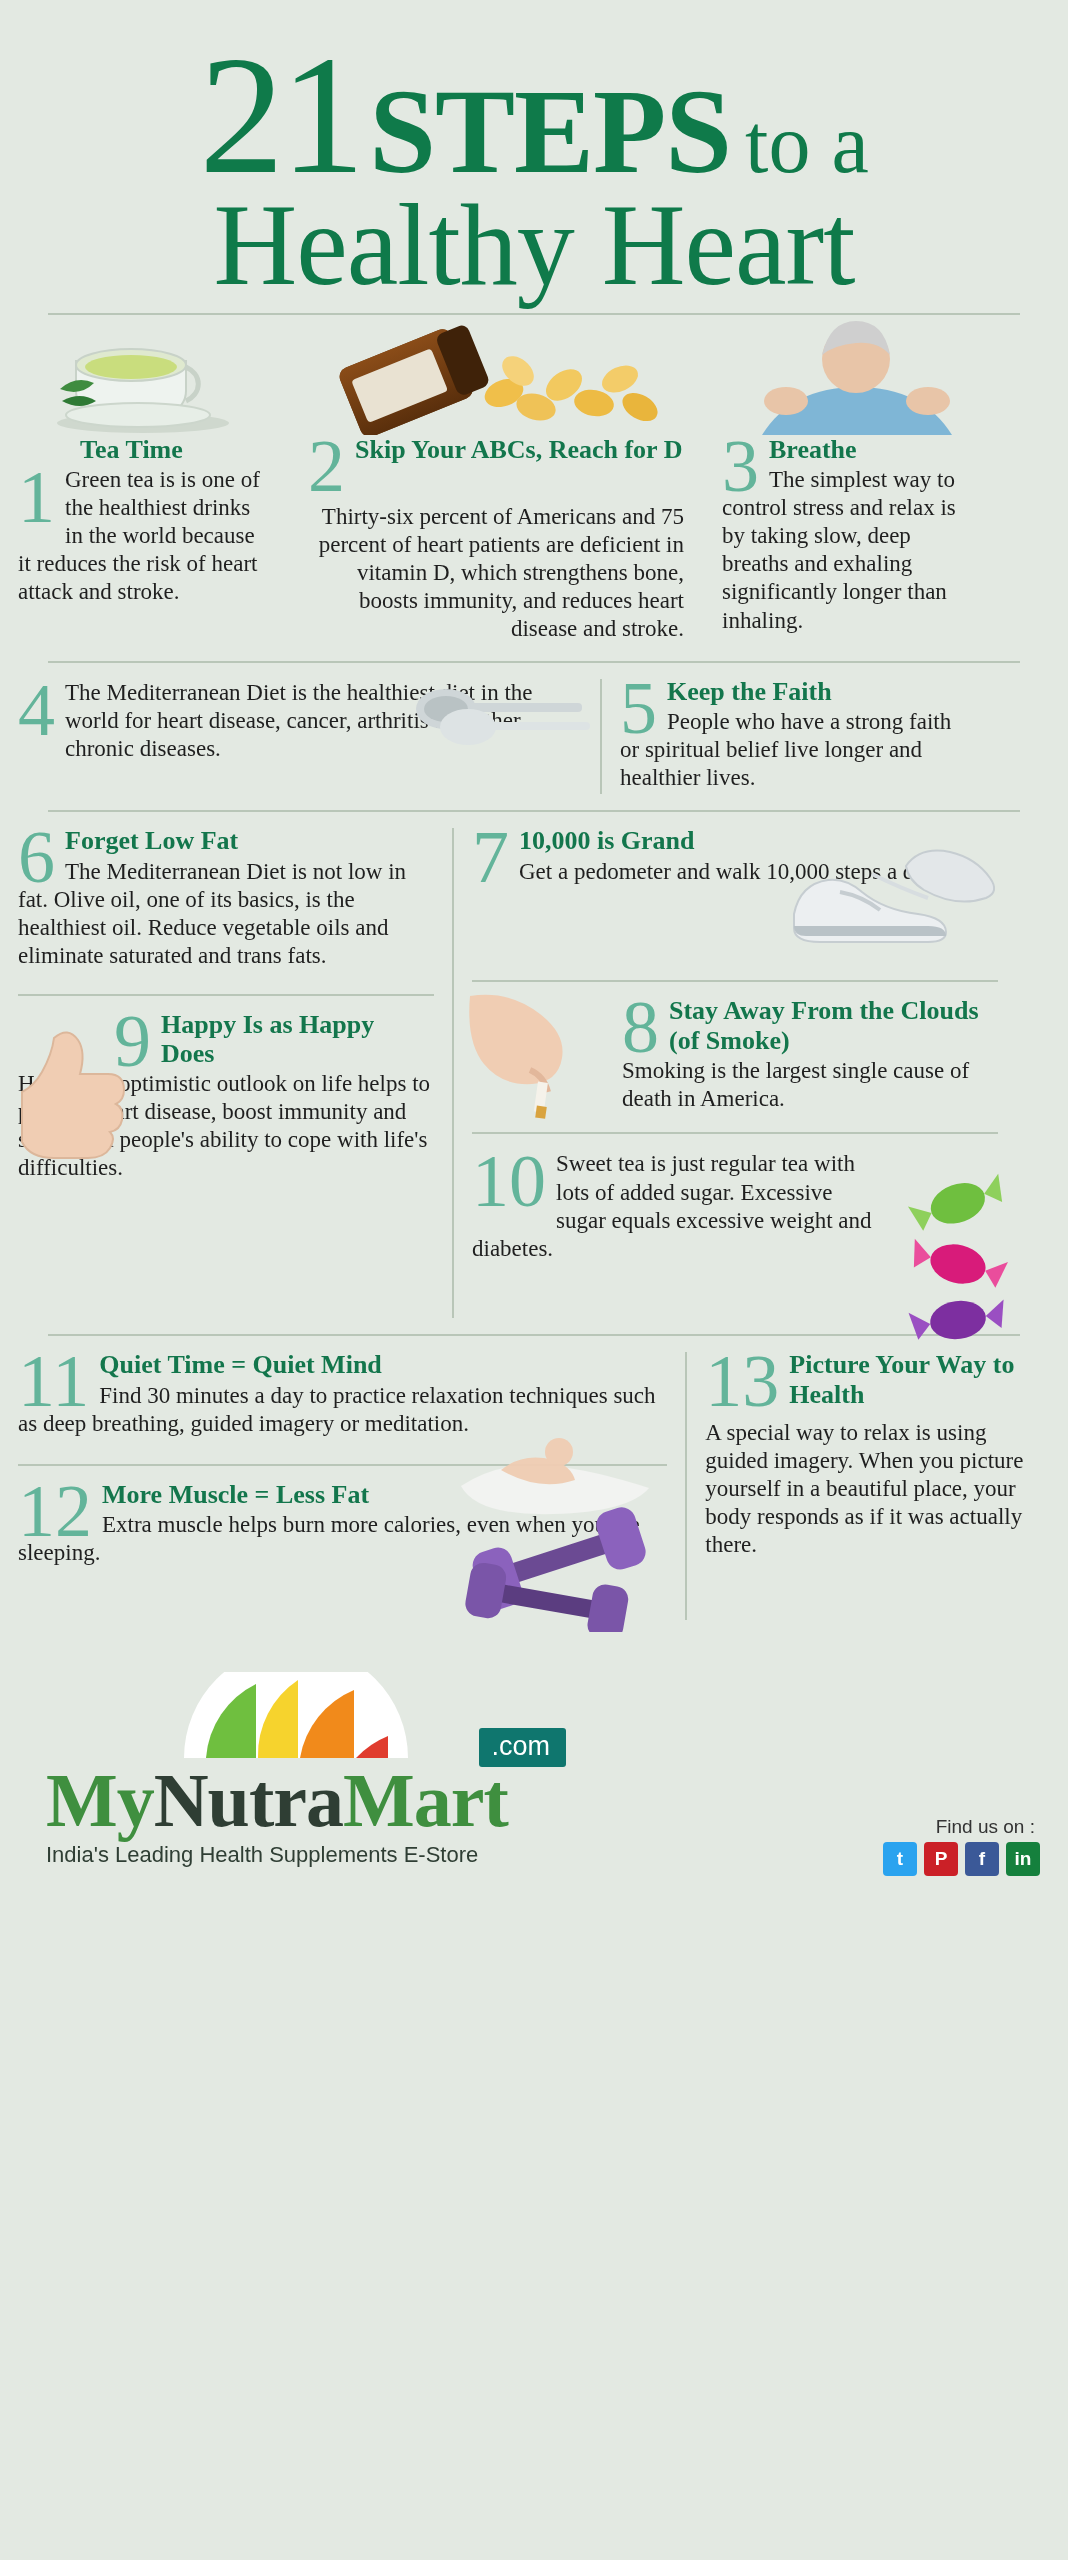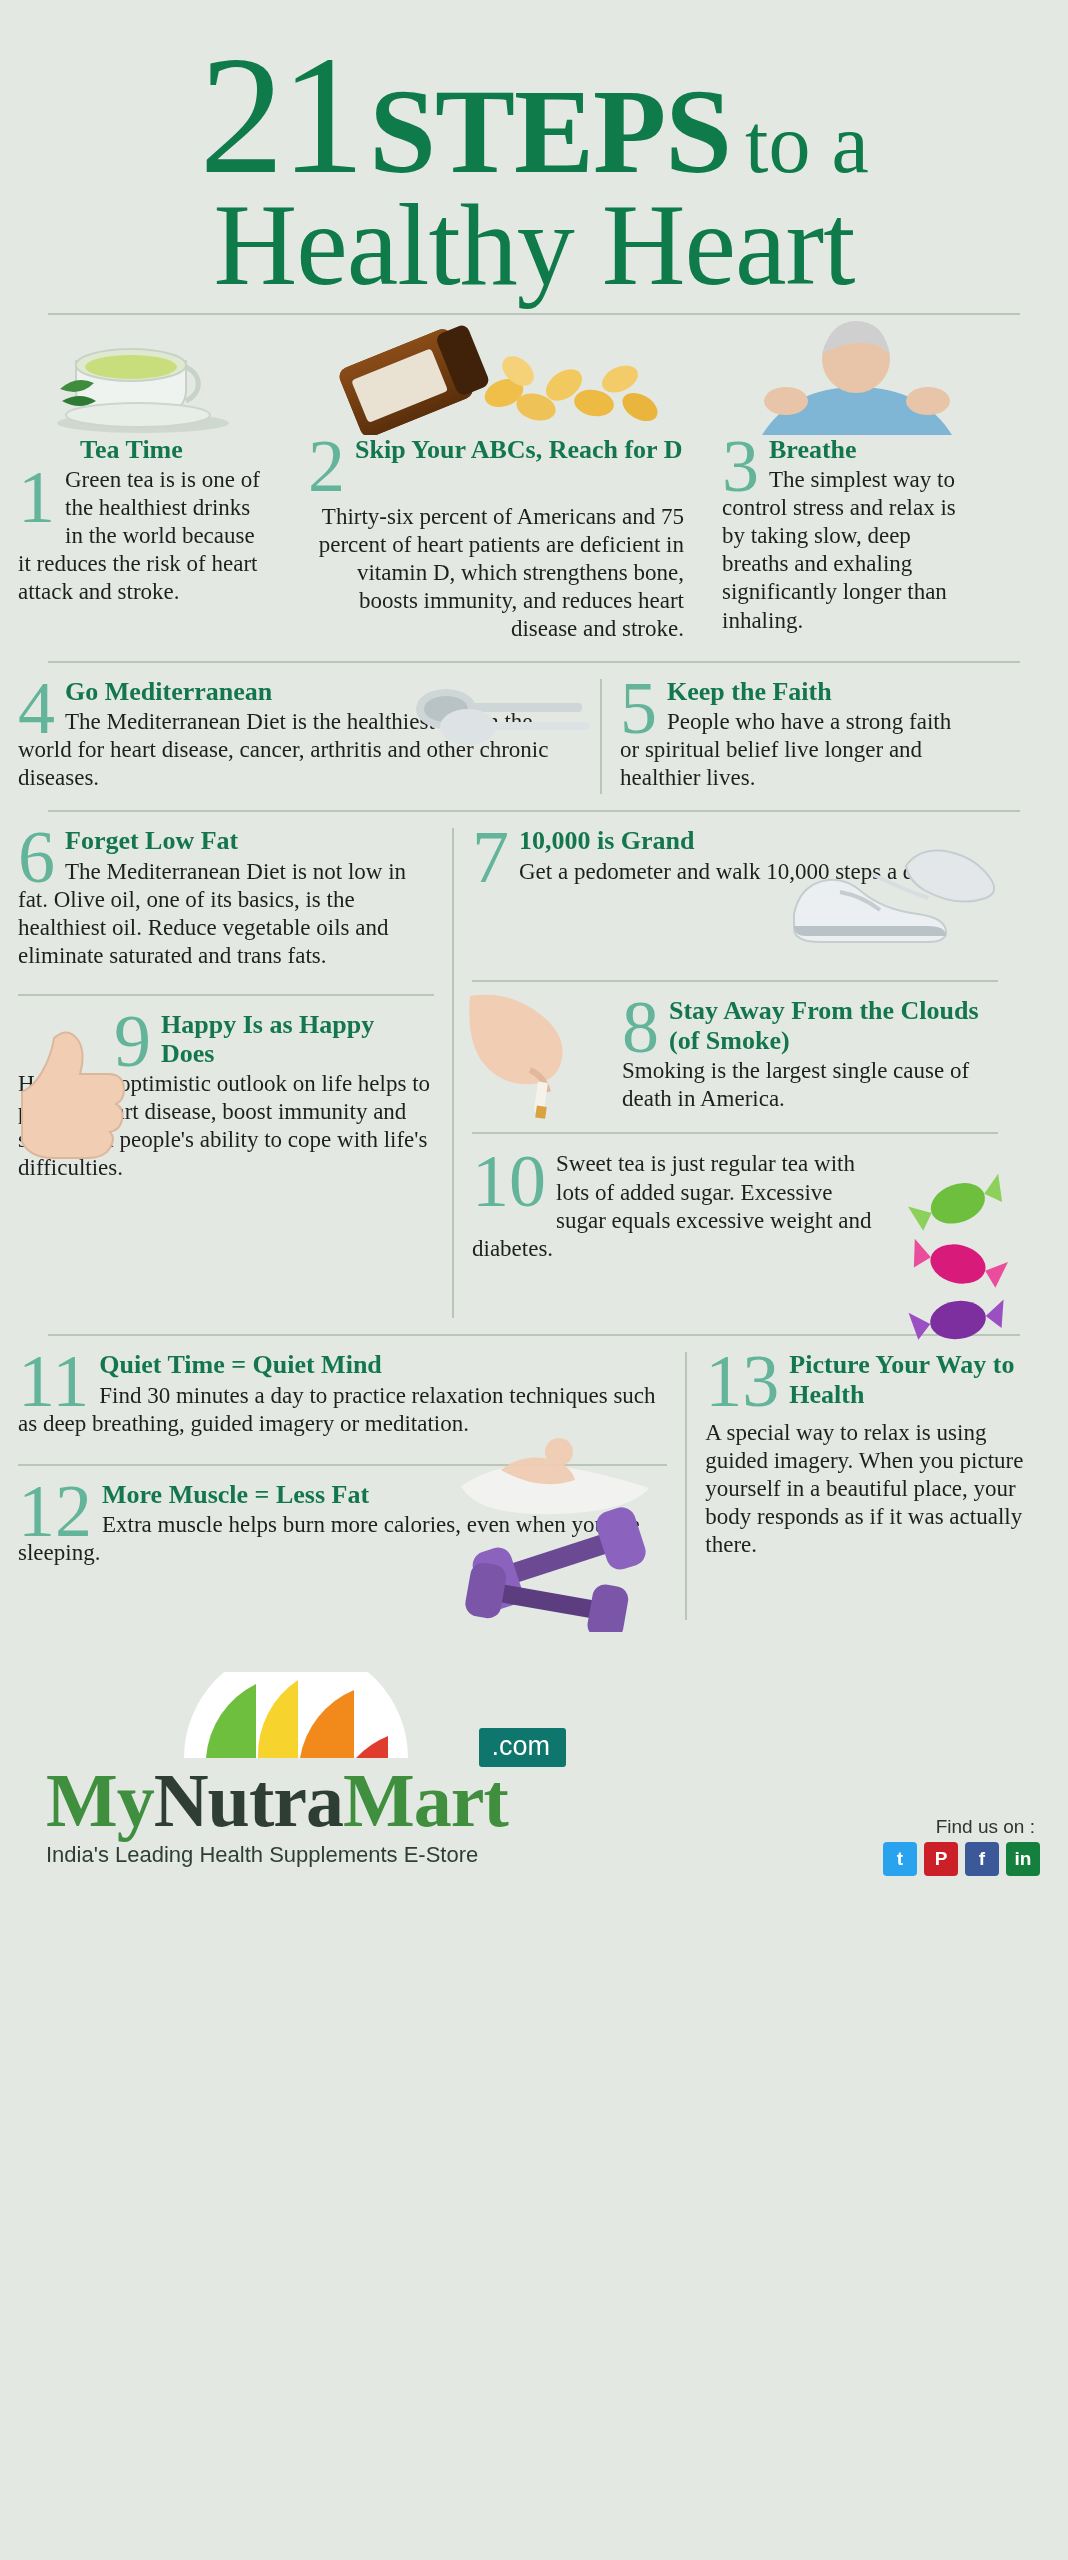"Go Mediterranean" h3.hdr { html: <h3>Go Mediterranean</h3> -> none }
